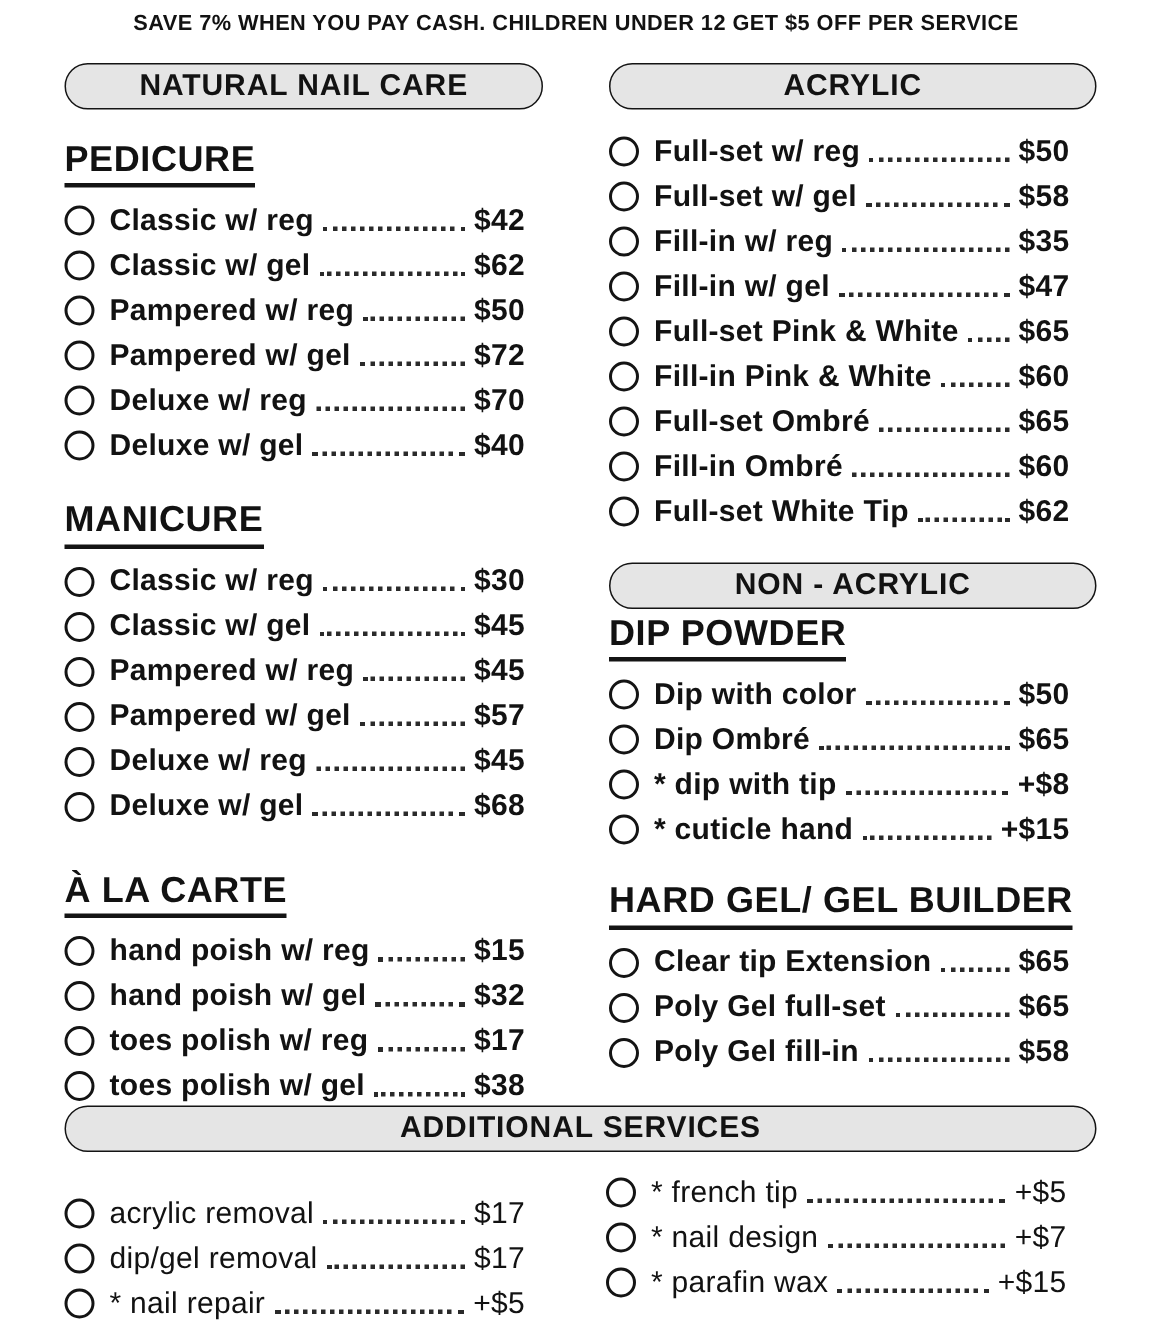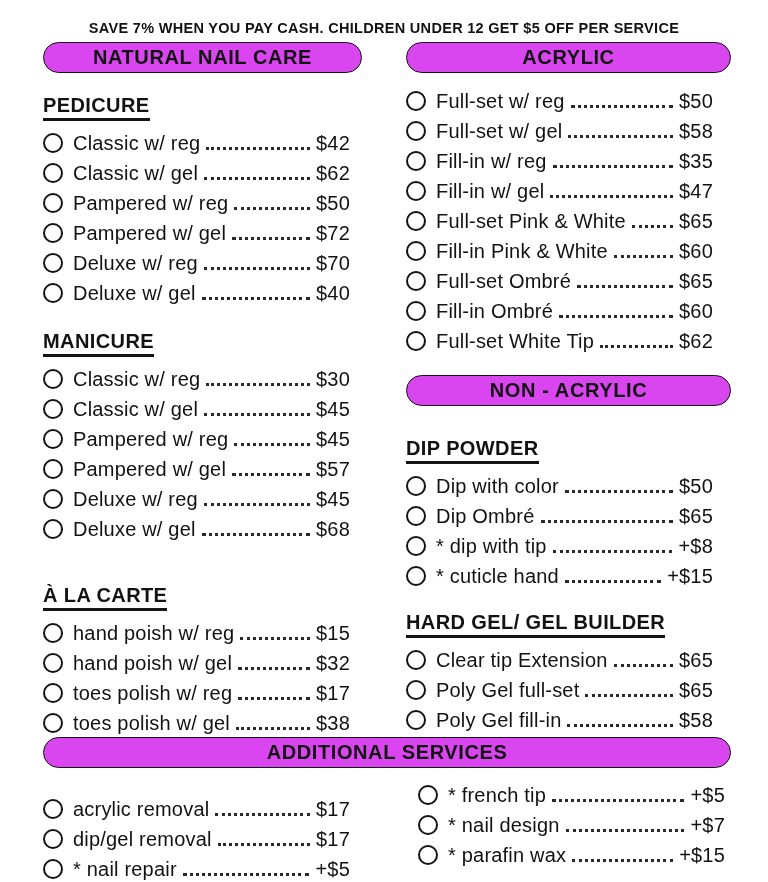"SAVE 7% WHEN YOU PAY" .banner { top: 20px -> 8px }
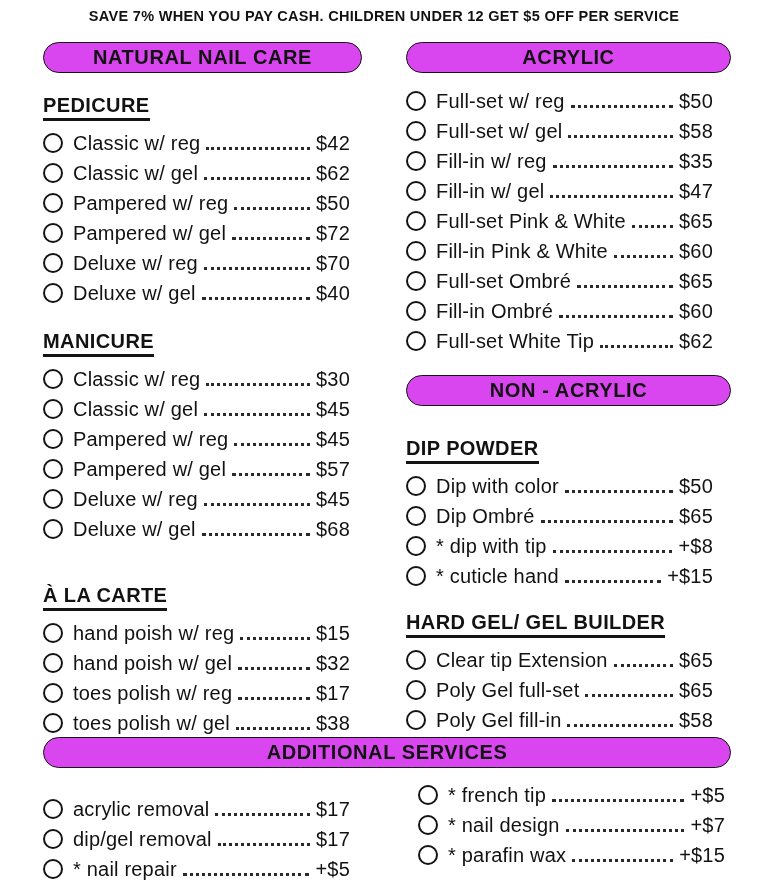"NATURAL NAIL CARE" .pill { background: #d946ef -> #e5e5e5 }
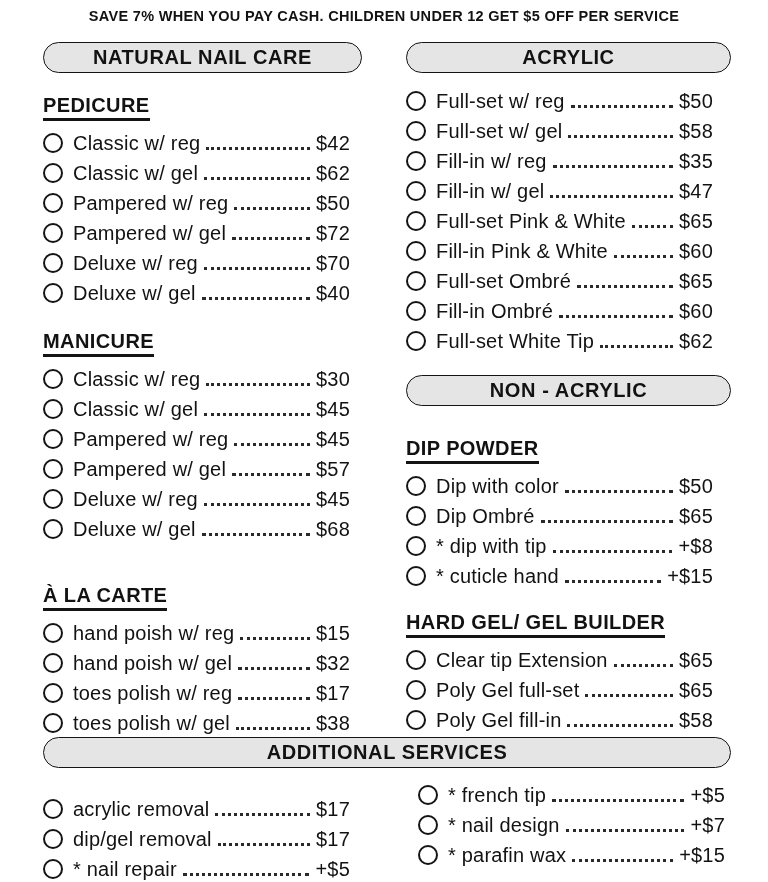"PEDICURE" .sec-title { font-size: 20px -> 24px }
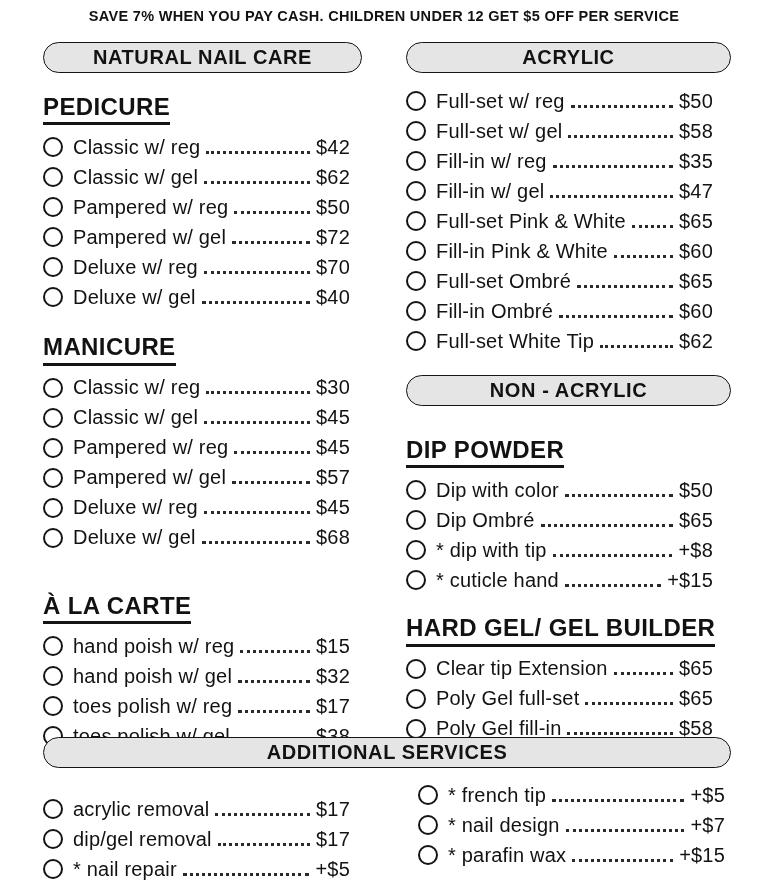"Full-set w/ reg" .items { font-weight: none -> bold }
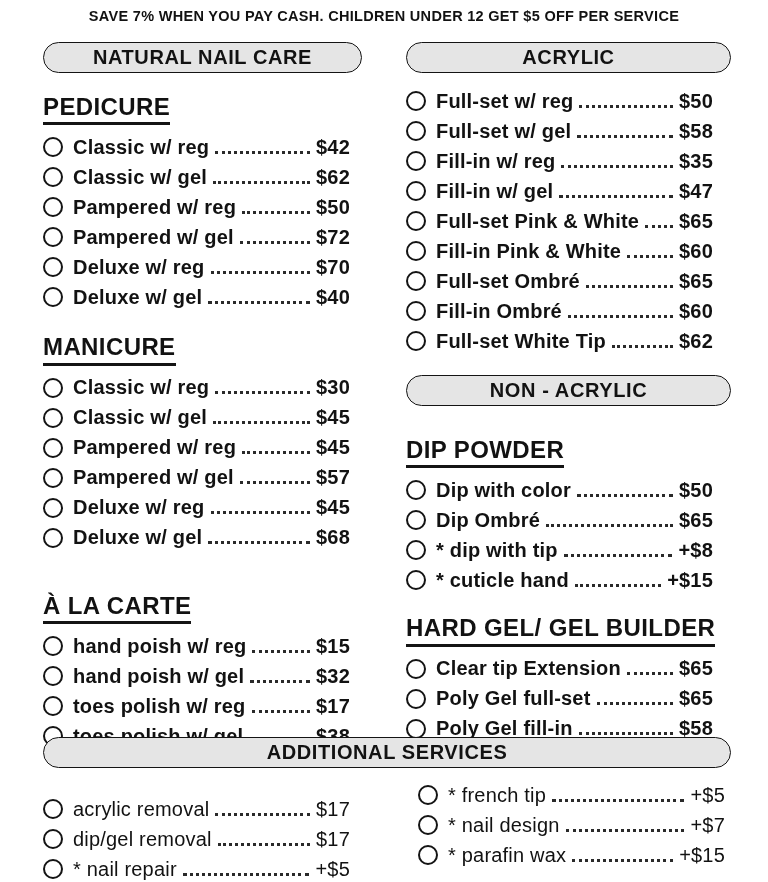"DIP POWDER" div.section { margin-top: 31px -> 4px }
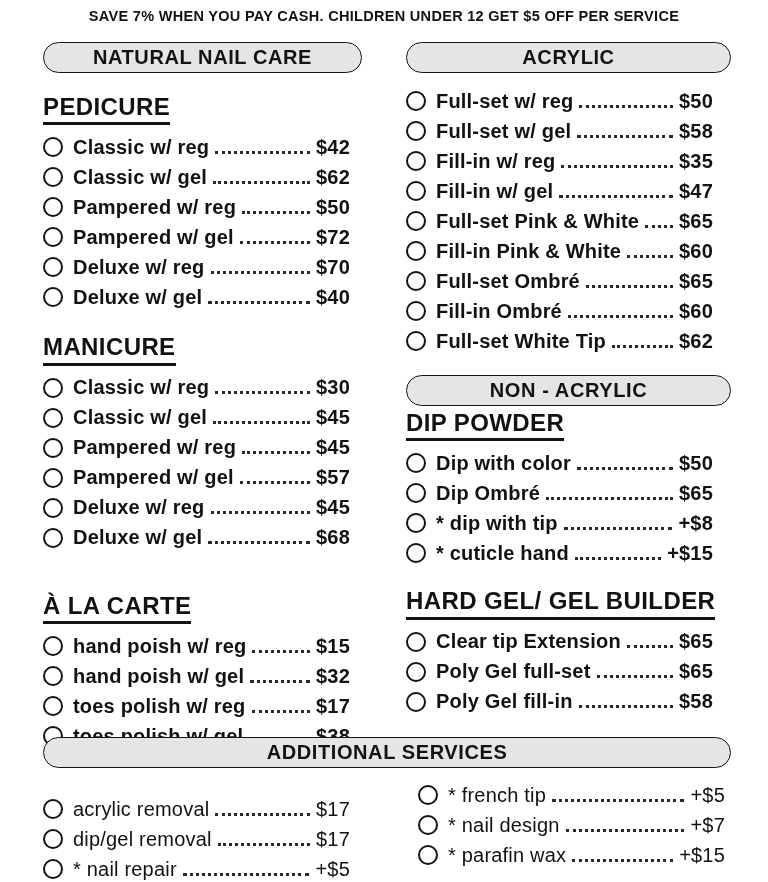"À LA CARTE" div.section { margin-top: 40px -> 28px }
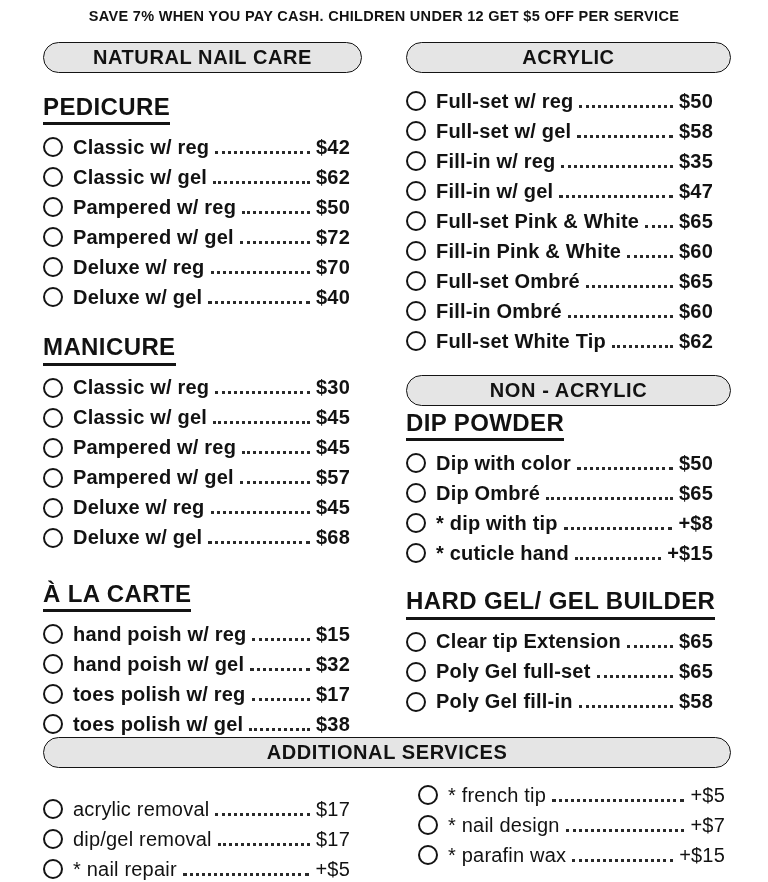"* french tip" .addl-right { left: 418px -> 404px }
